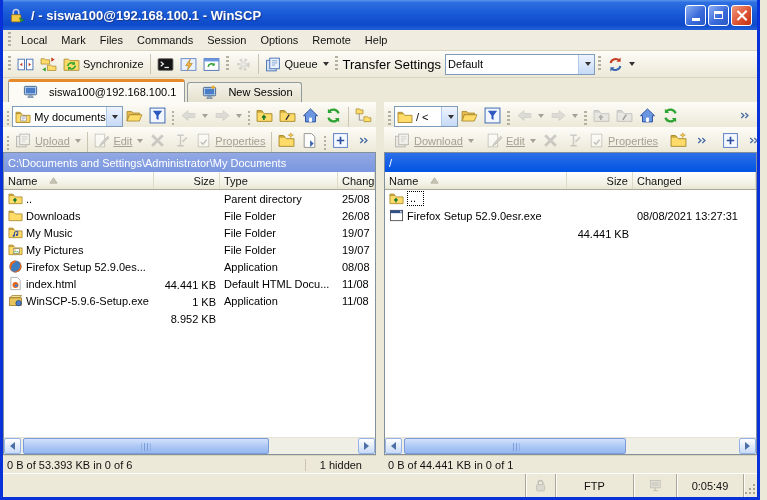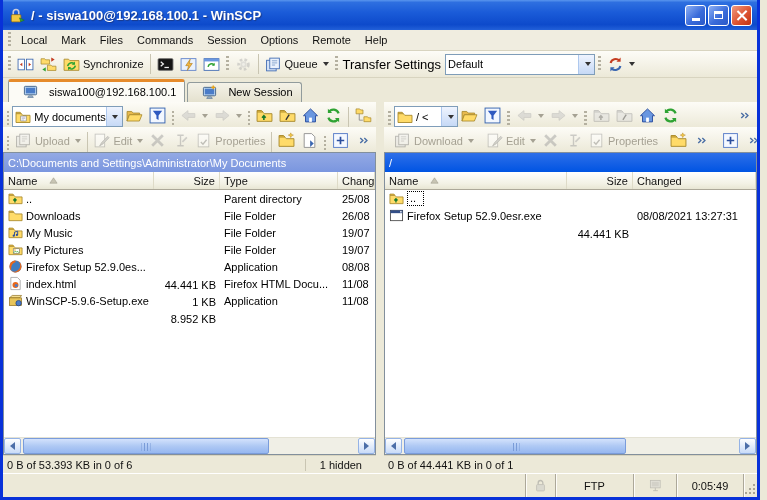"Upload" .tbtn.dis .lbl { text-decoration: none -> underline }
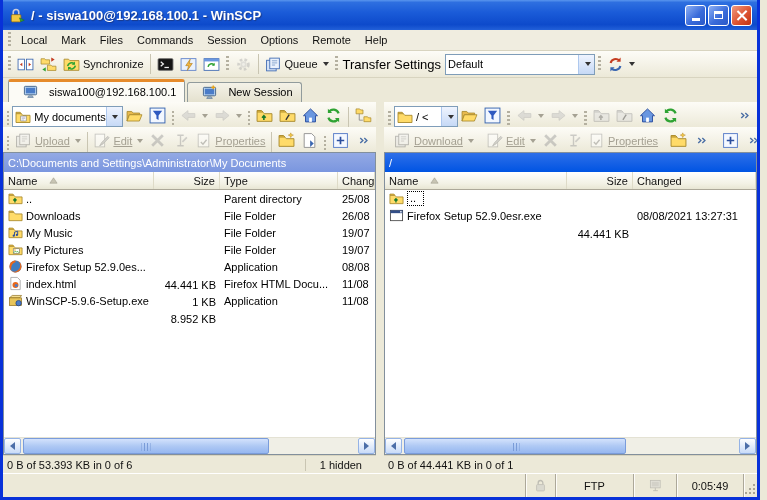"Firefox HTML Docu..." span.cell { text: Firefox -> Default }
